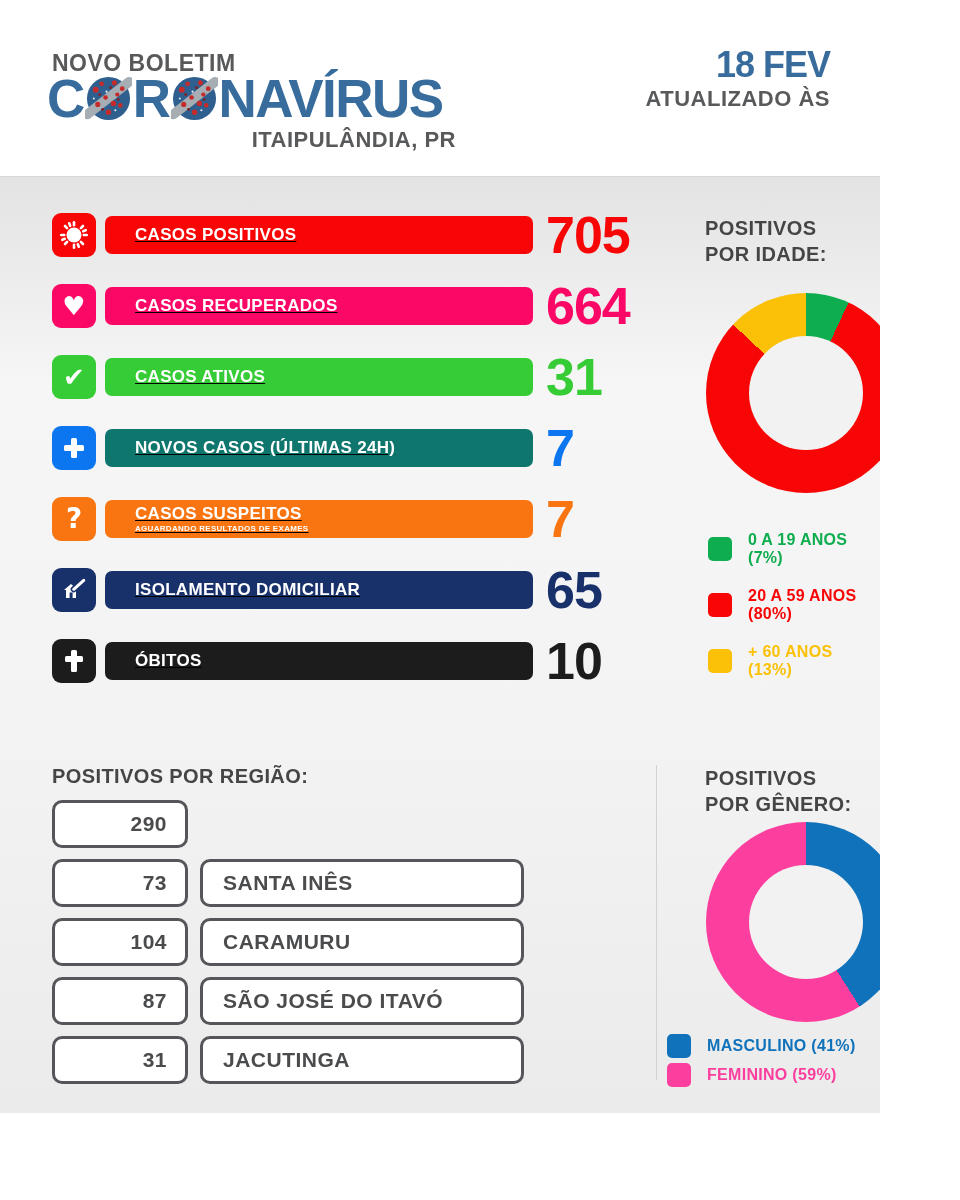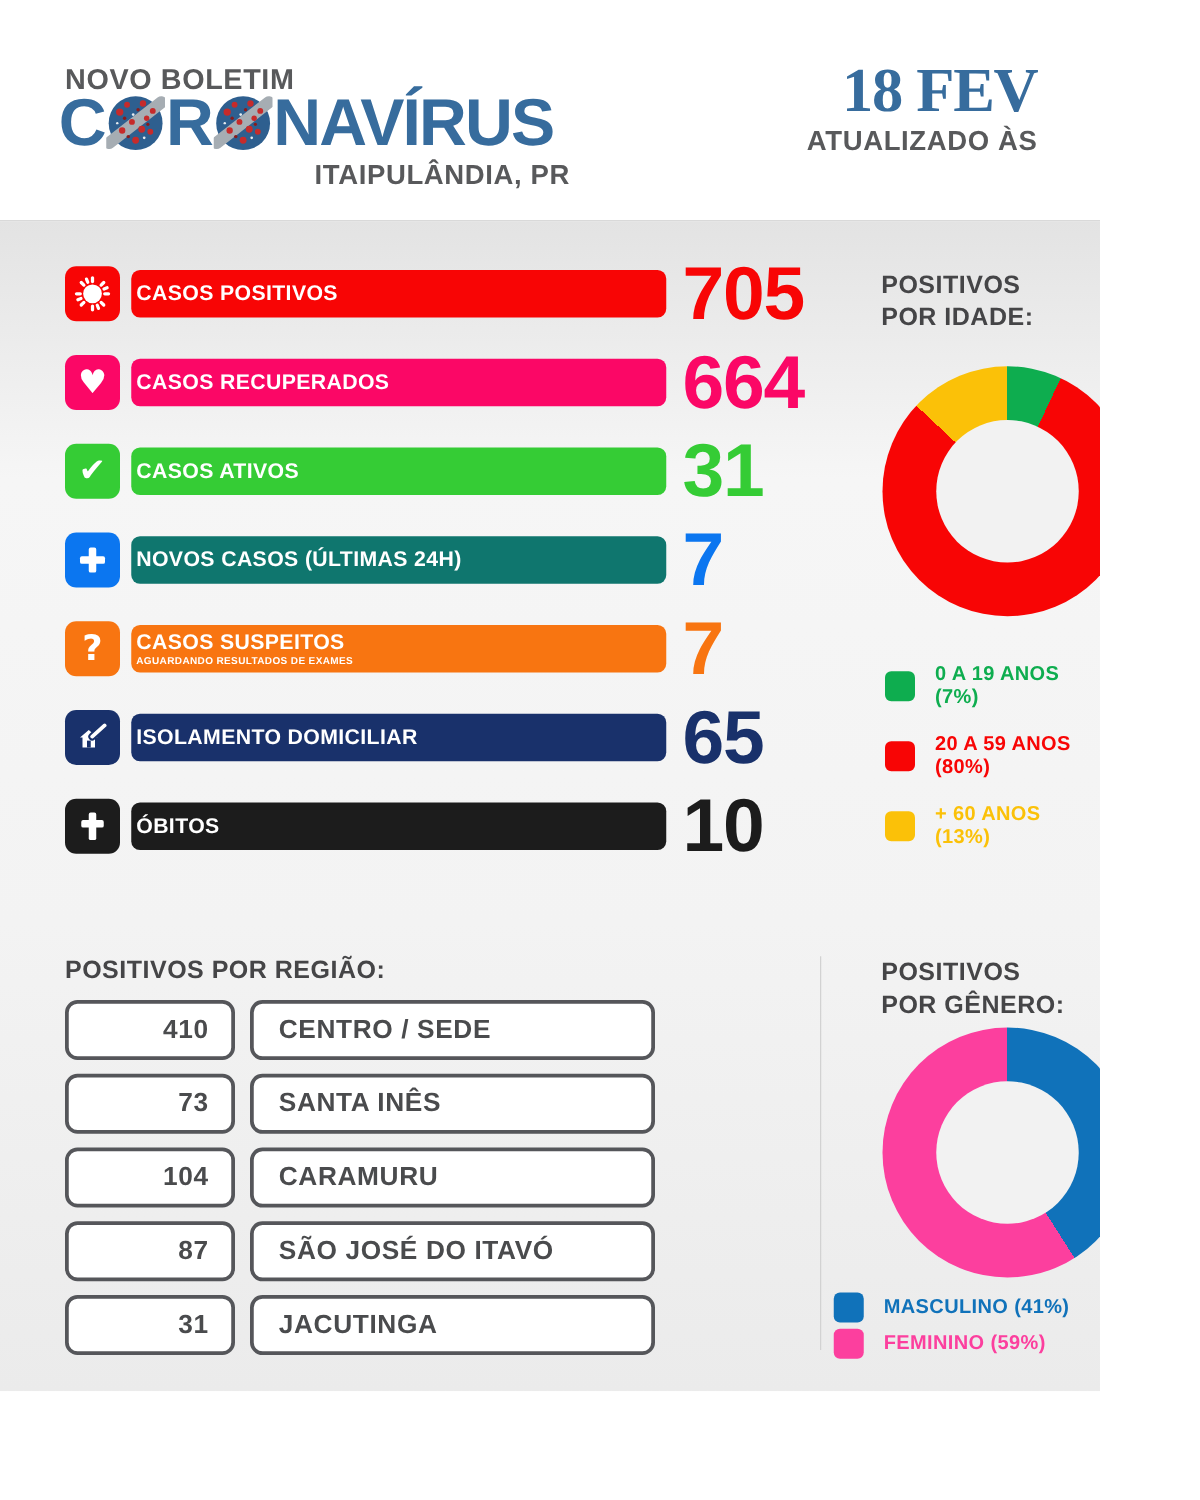"18 FEV" .date-big { font-family: Liberation Serif, serif -> none; font-size: 50px -> 36px }
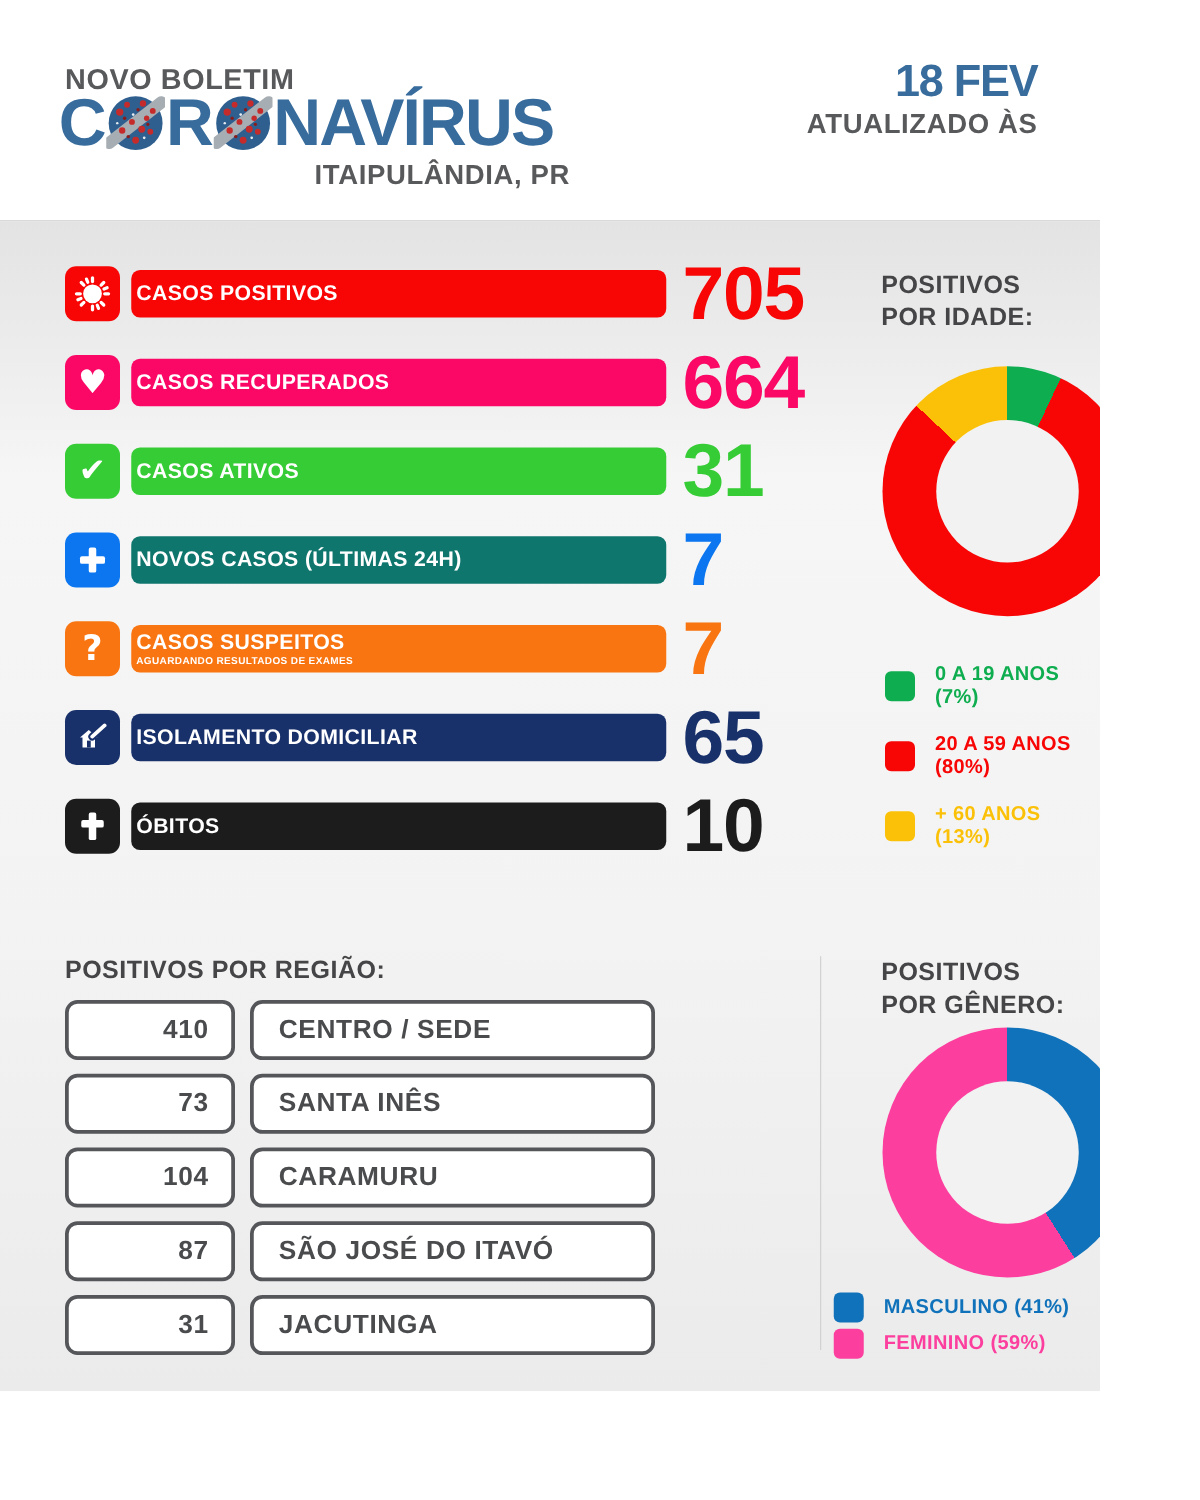"CASOS POSITIVOS" .stat-bar { padding-left: 4px -> 30px; text-decoration: none -> underline }
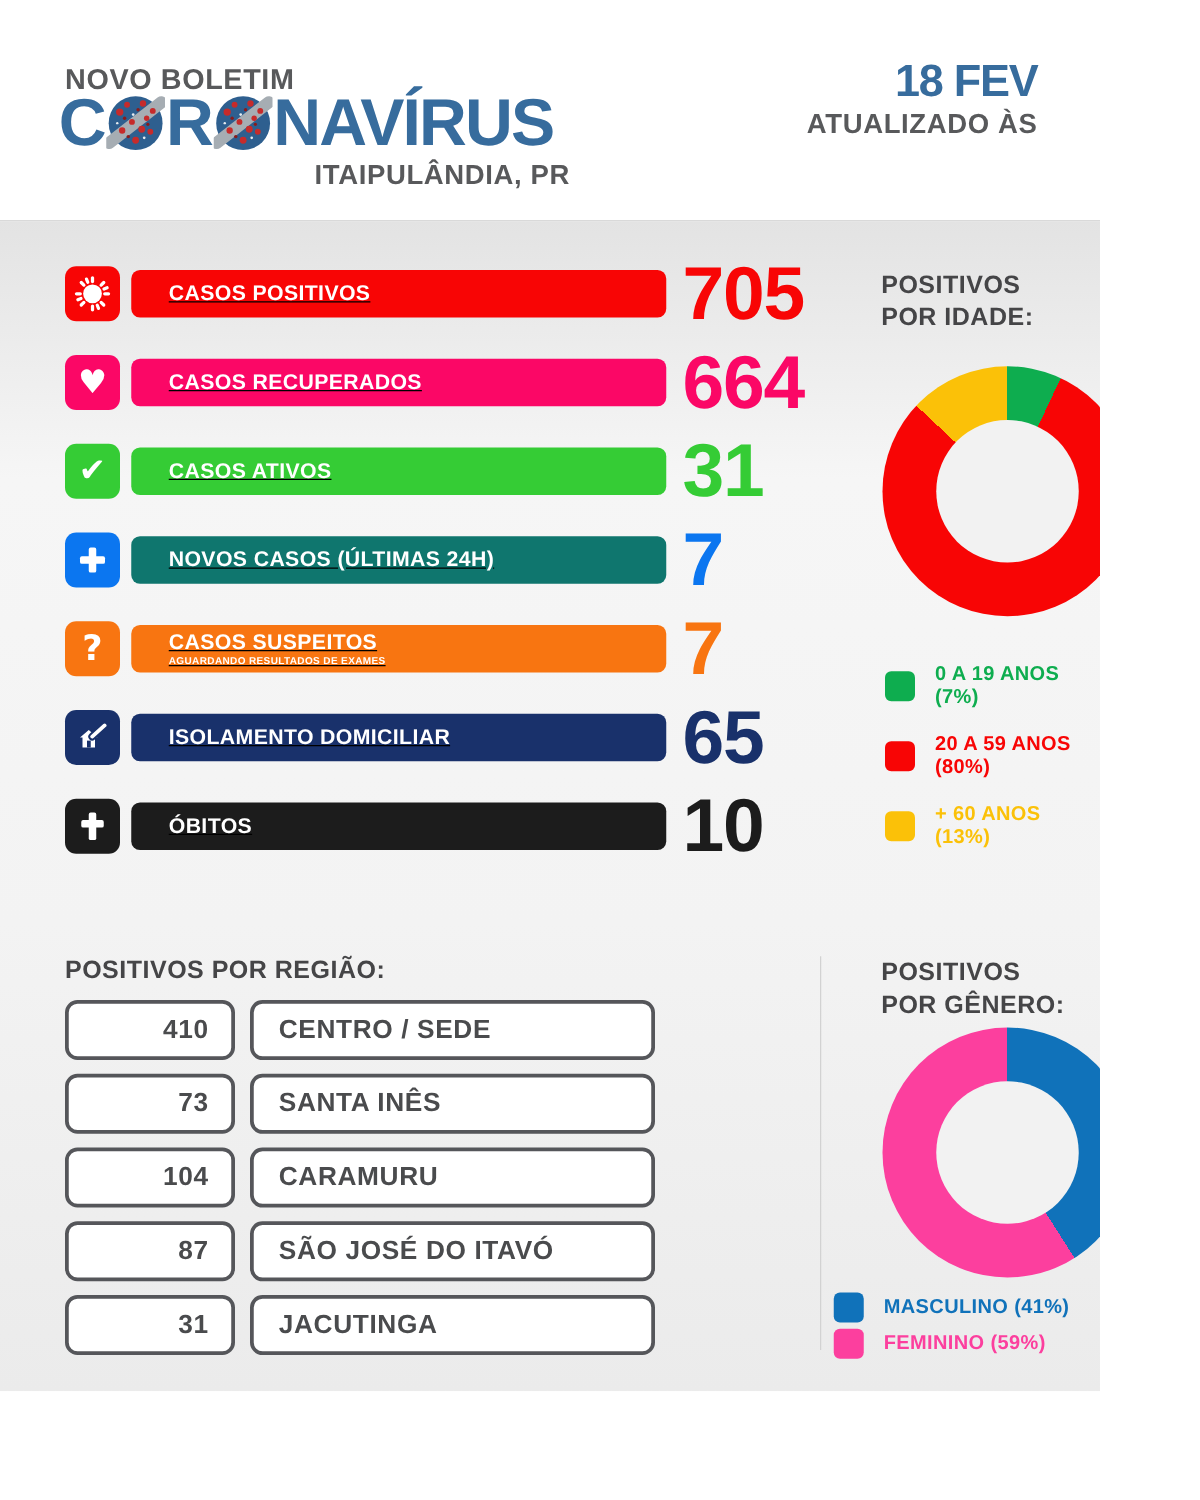"705" .stat-value { font-size: 60px -> 52px }
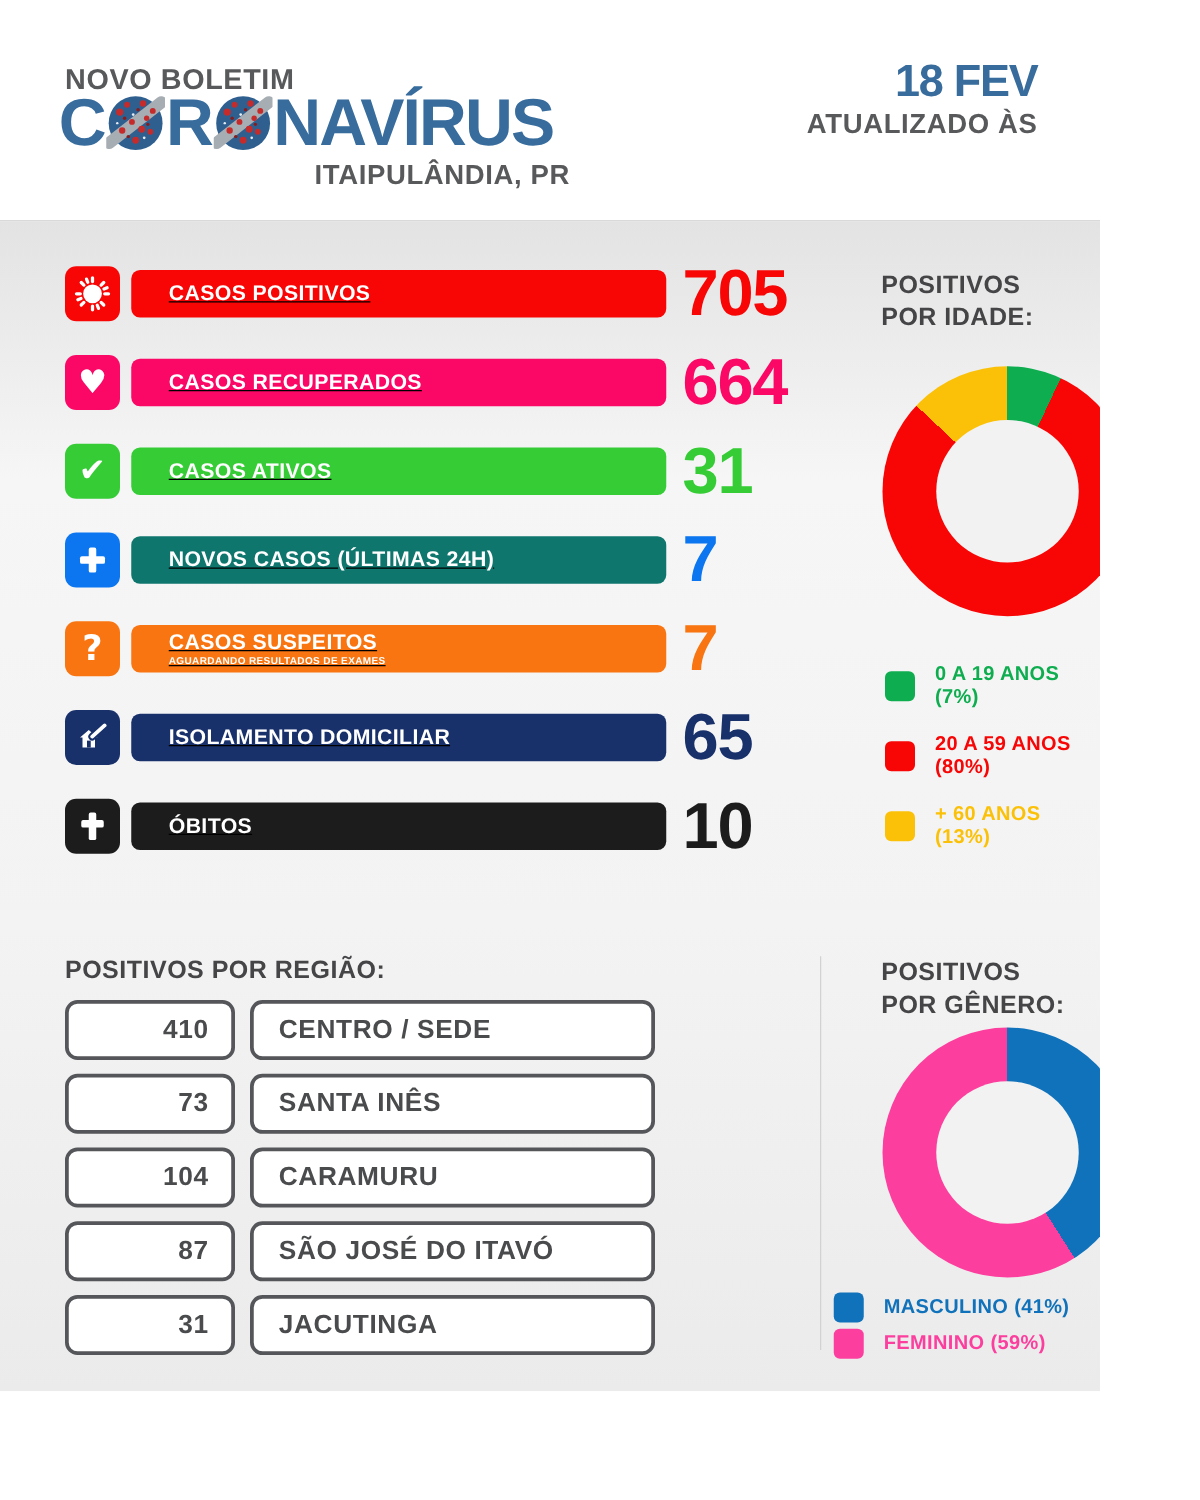"410" div.region-box { text: 410 -> 290 }
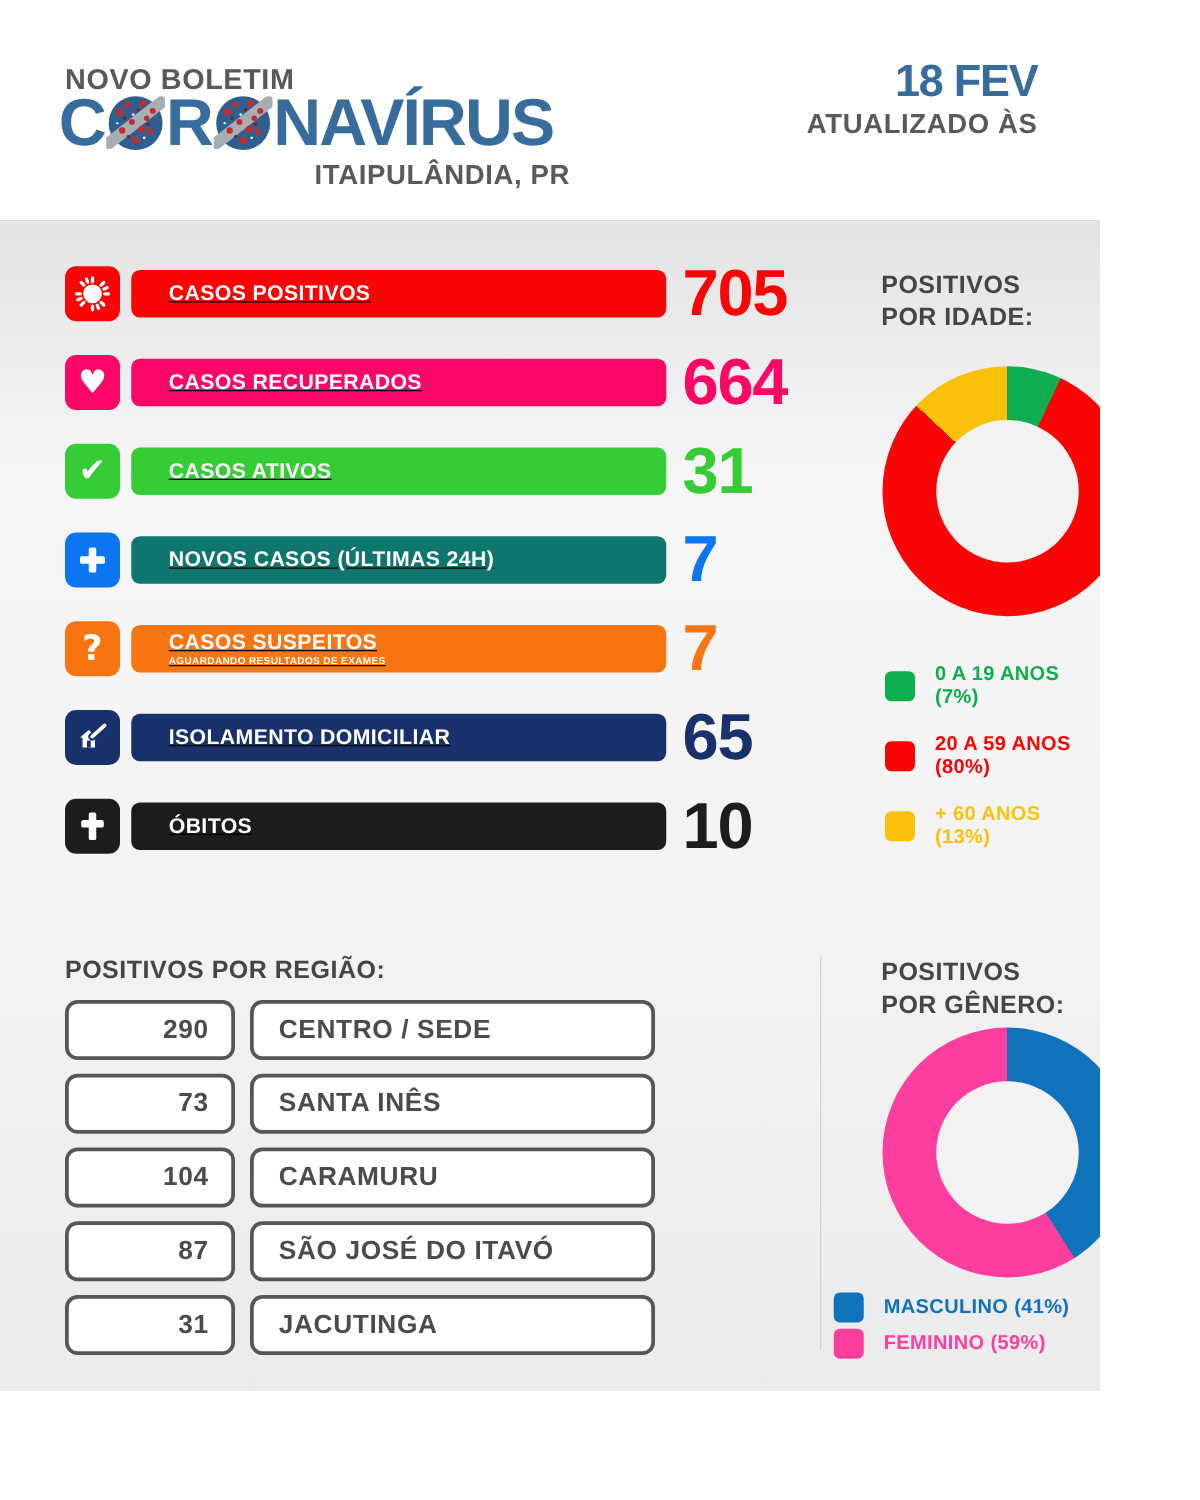"CENTRO / SEDE" div.region-box { html: <div>CENTRO / SEDE</div> -> none }
